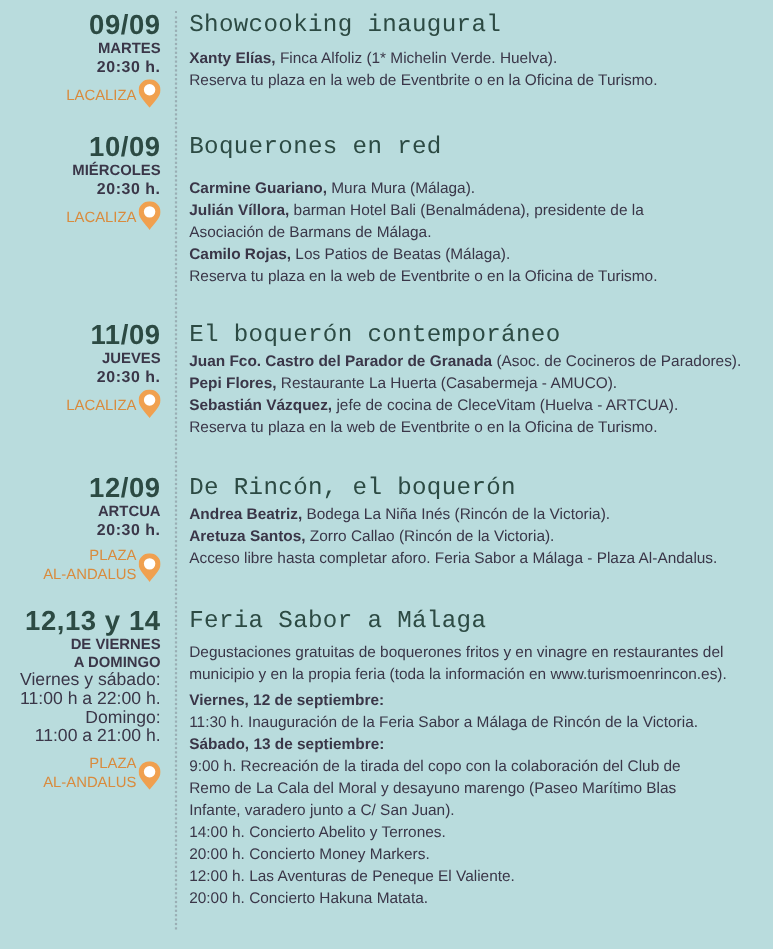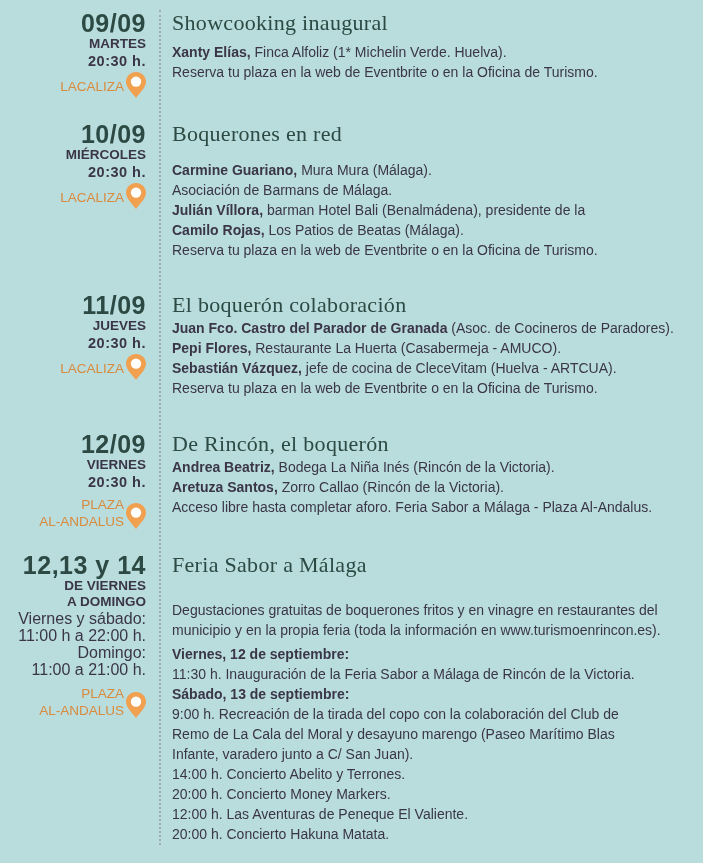"Showcooking inaugural" .title { font-family: Liberation Serif, serif -> Liberation Mono, monospace }
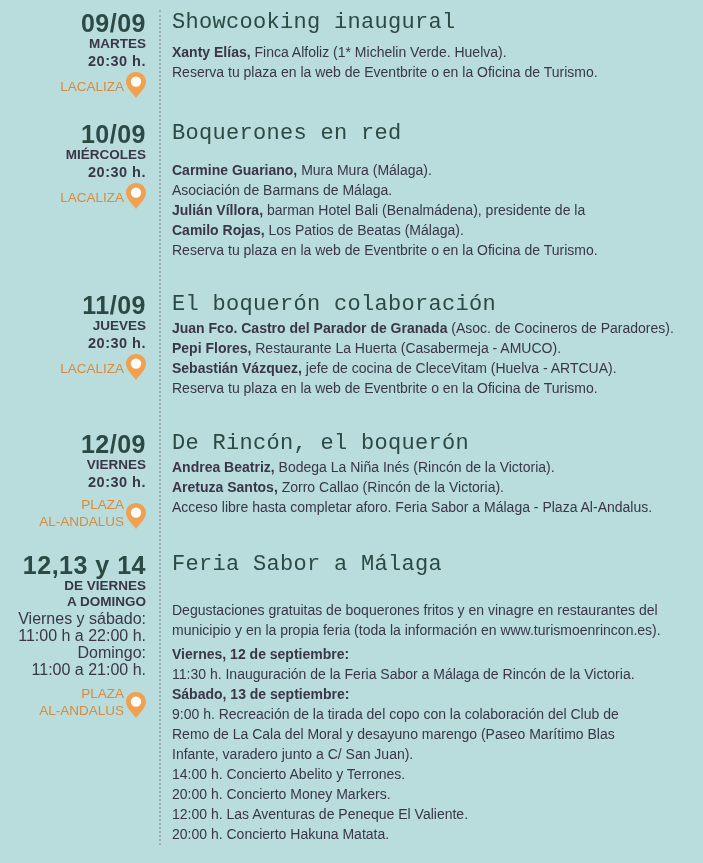"Asociación de Barmans de Málaga." div.line { order: before "Julián Víllora, barman Hotel Bali" -> after "Julián Víllora, barman Hotel Bali" }
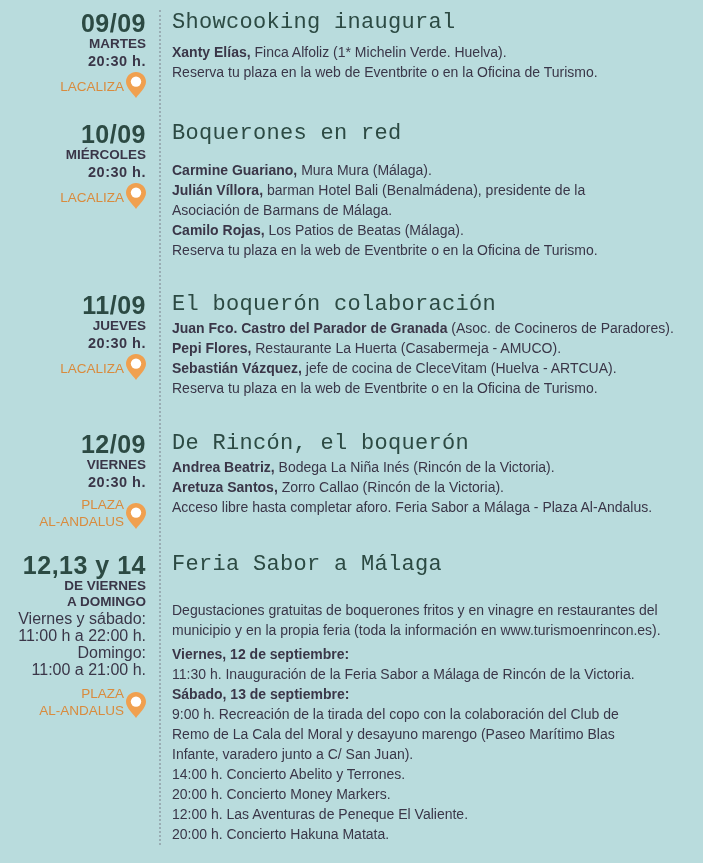"El boquerón colaboración" div.title { text: colaboración -> contemporáneo }
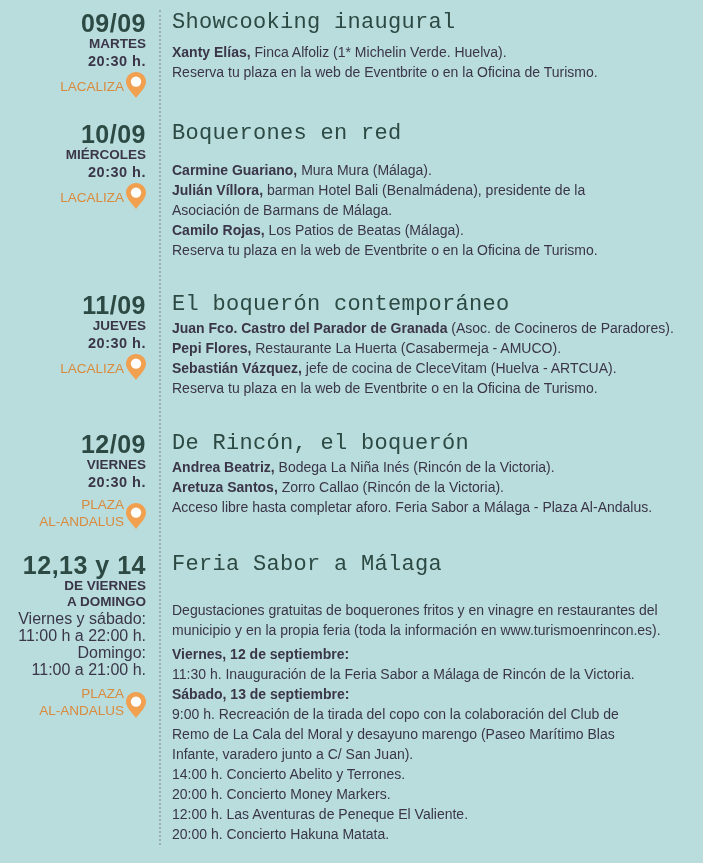"VIERNES" div.day { text: VIERNES -> ARTCUA }
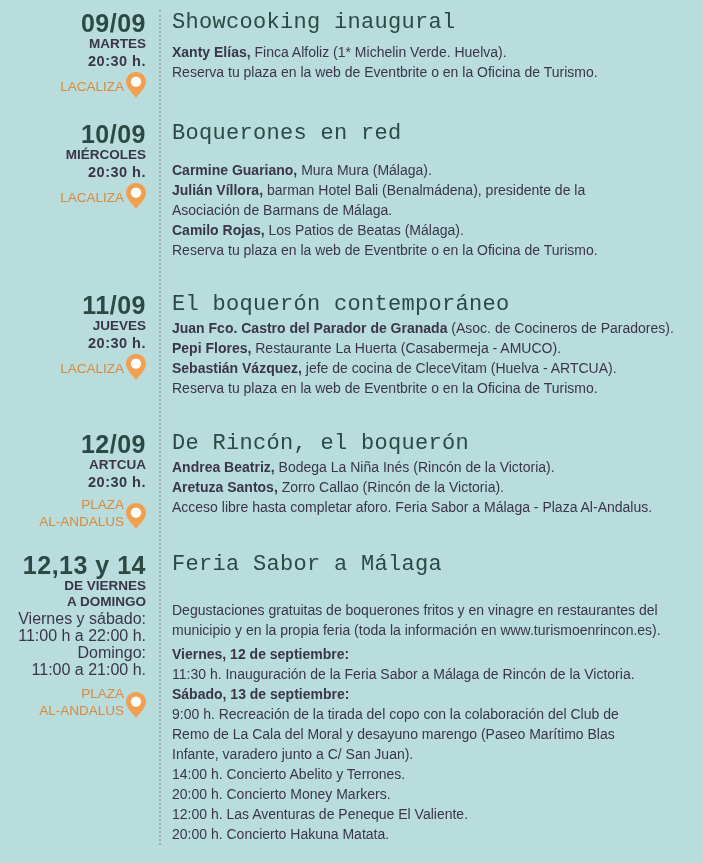"Feria Sabor a Málaga" div.title { margin-bottom: 22px -> 4px }
